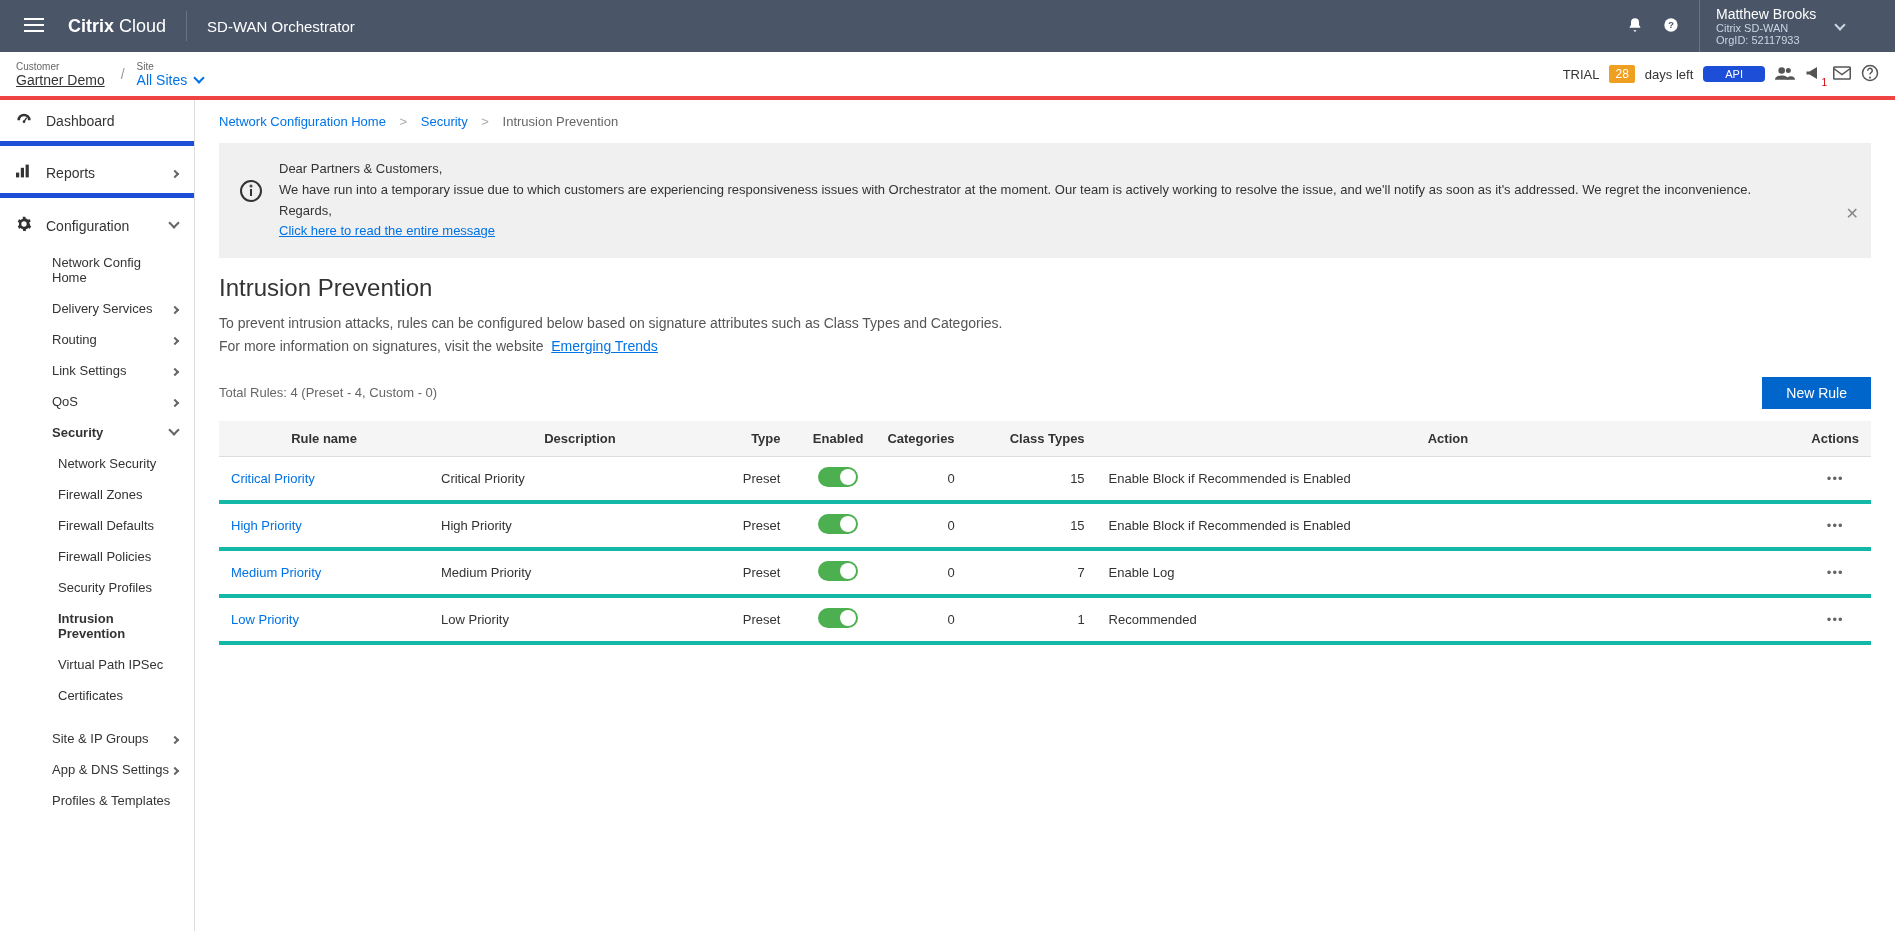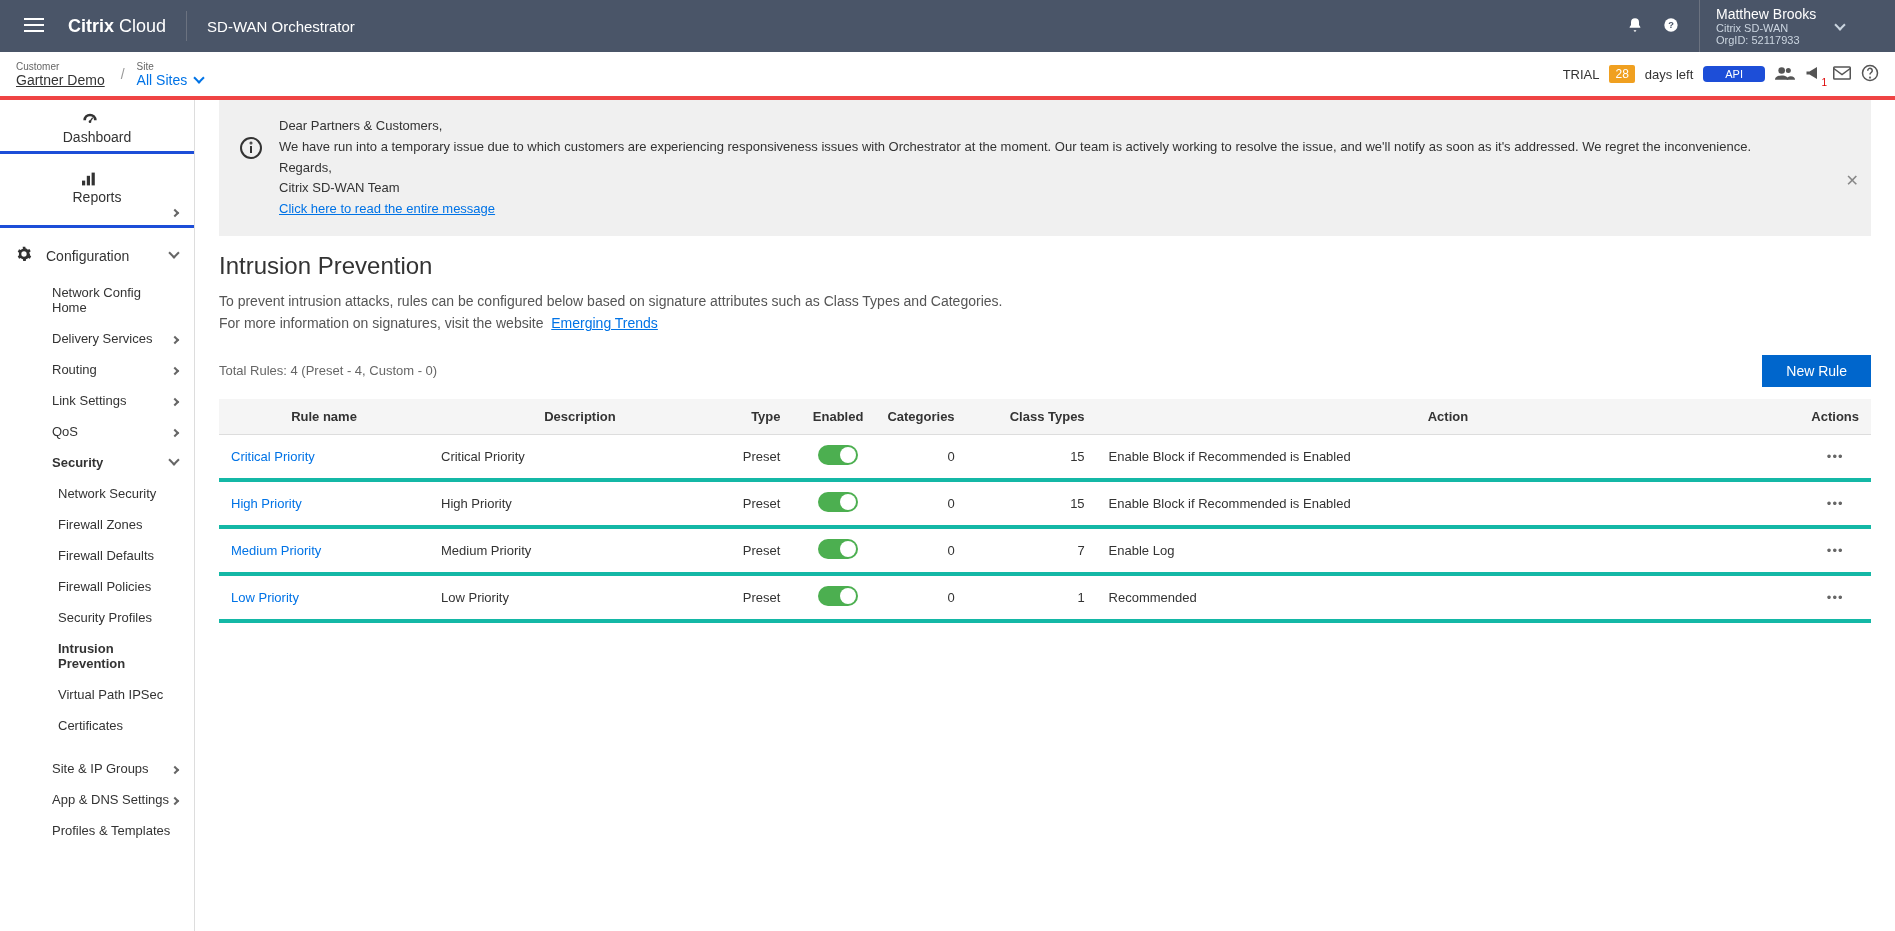"Dashboard" .nav-section-border { border-bottom: 3px solid #1d4ed8 -> 5px solid #1d4ed8; flex-direction: column -> none; padding-bottom: 6px -> none }
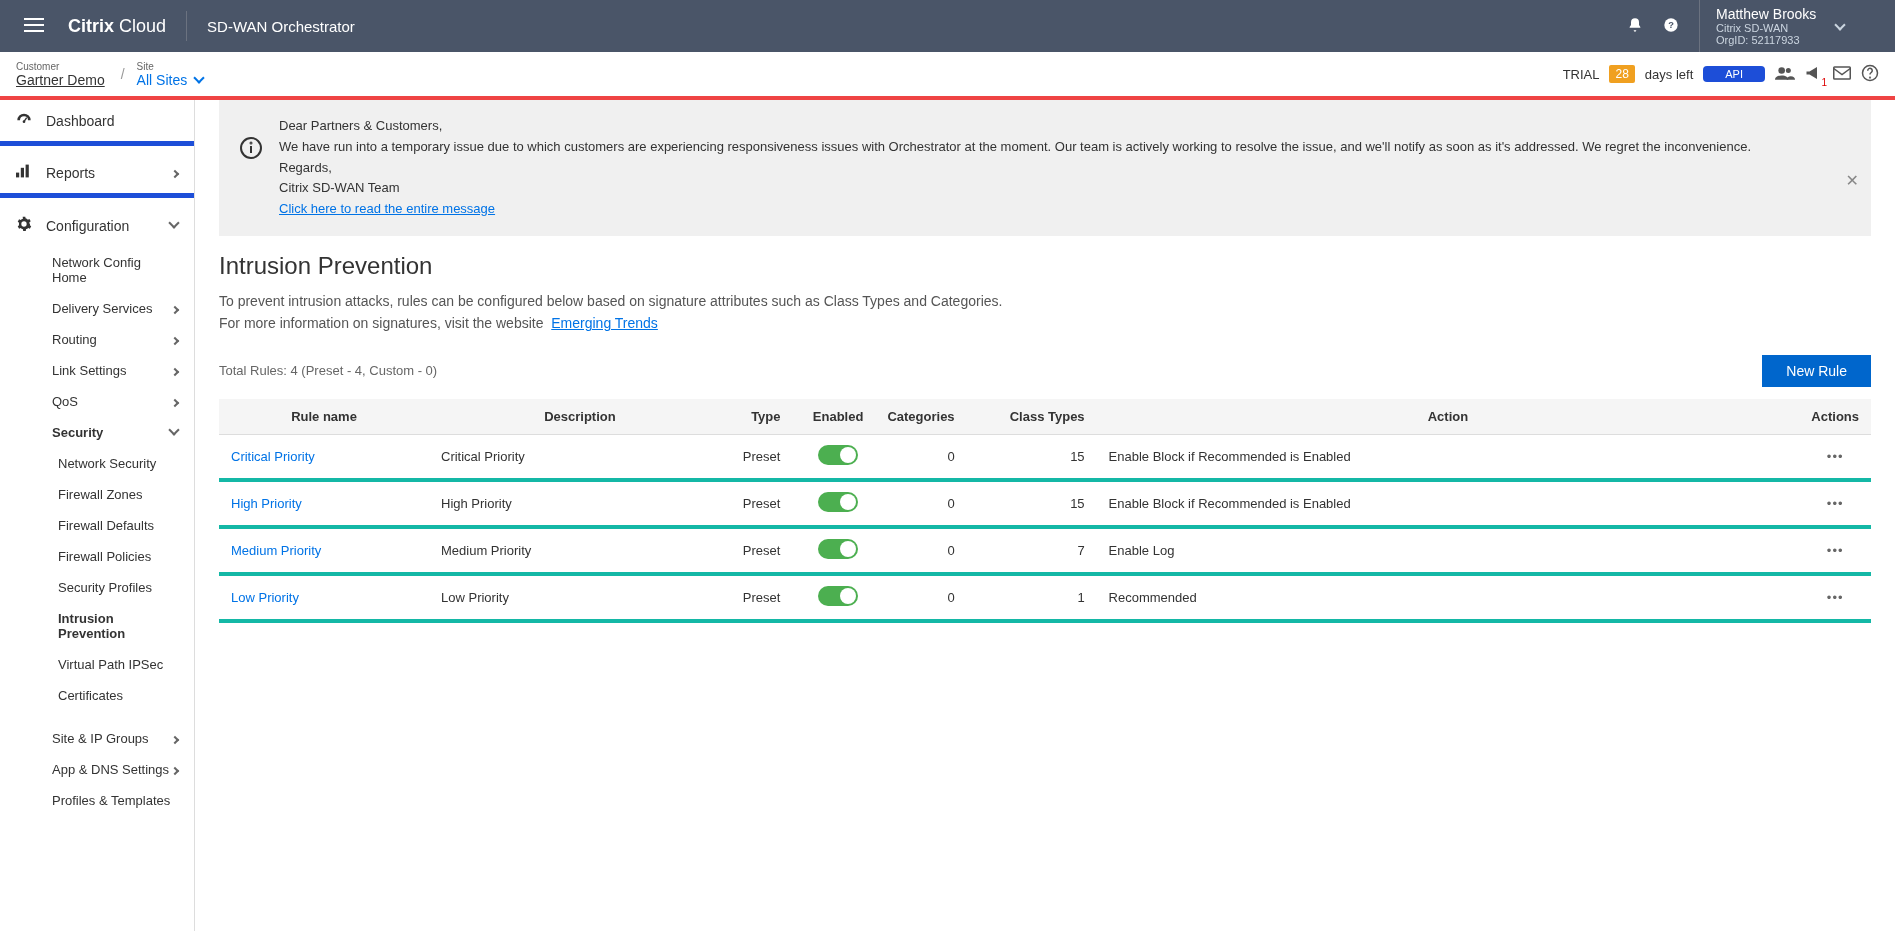"Network Configuration Home > Security" div.breadcrumbs { html: none -> <div> <a>Network Configuration Home</a> <span>&gt;</span> <a>Security</a> <span>&gt;</span> <span>Intrusion Prevention</span> </div> }
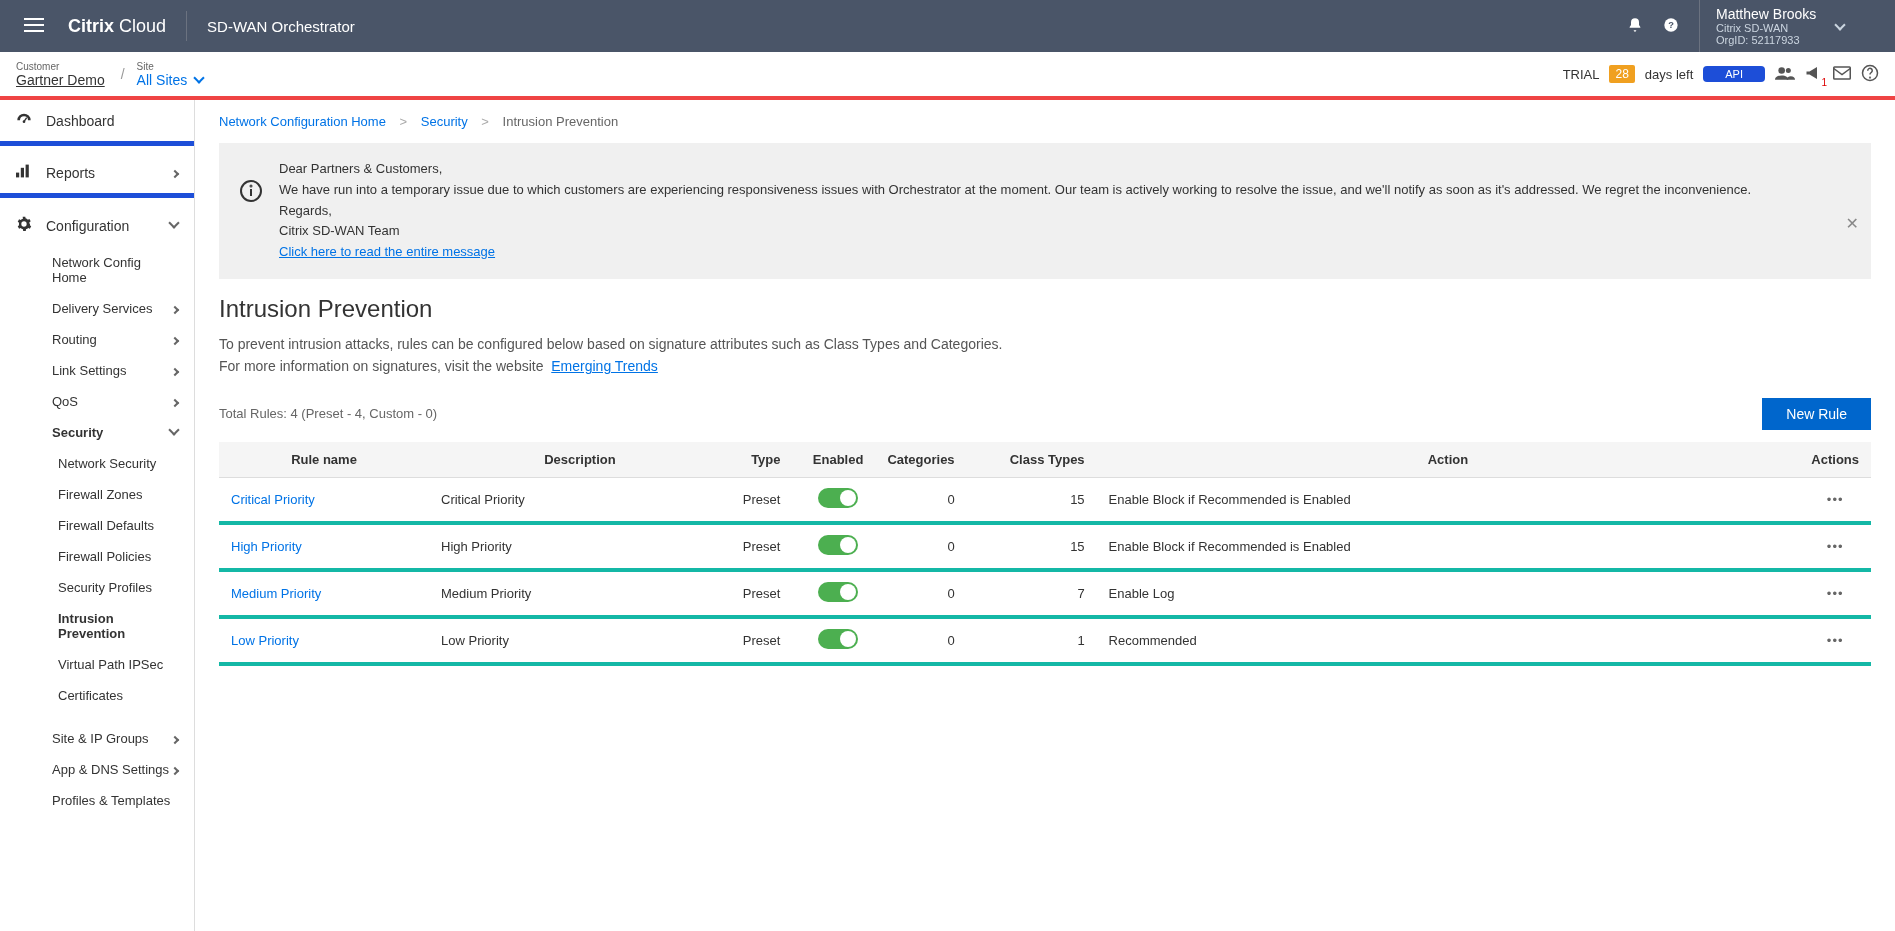"Citrix SD-WAN Team" div { html: <div>Citrix SD-WAN Team</div> -> none }
